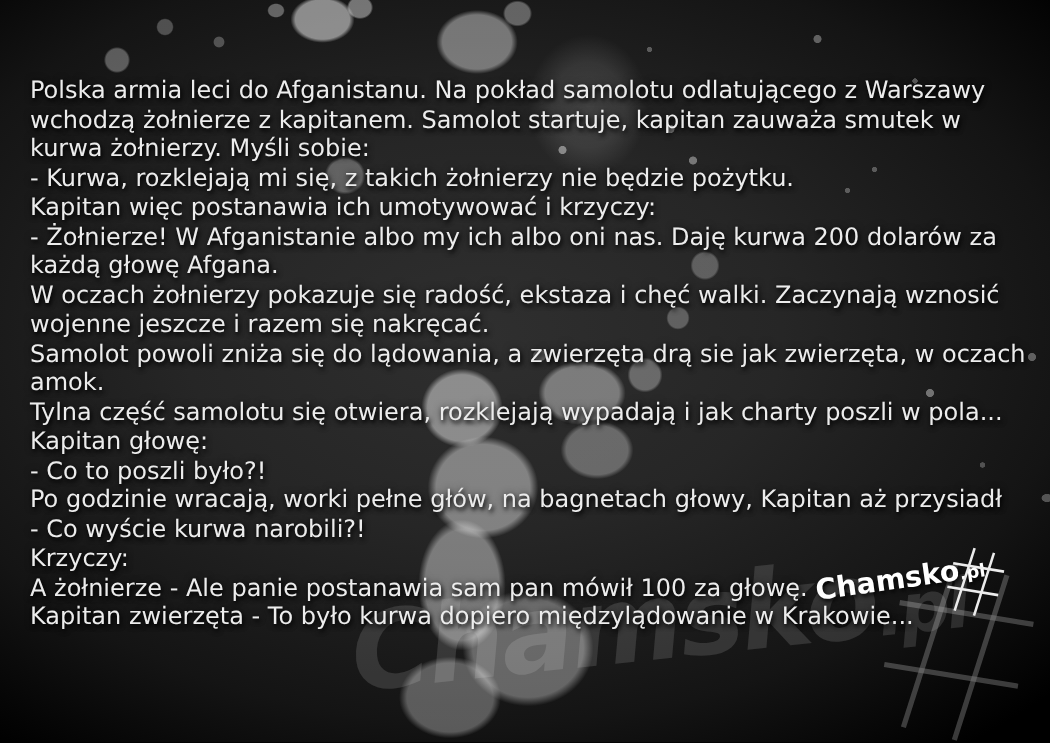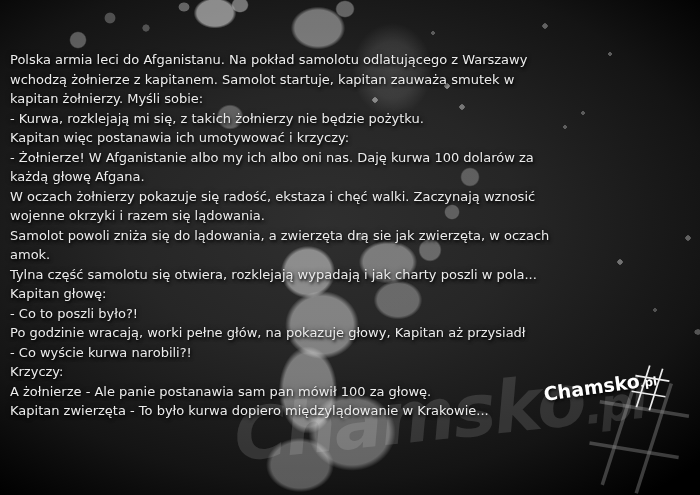"Polska armia leci do Afganistanu." .joke { font-size: 13px -> 16px; left: 10px -> 20px }
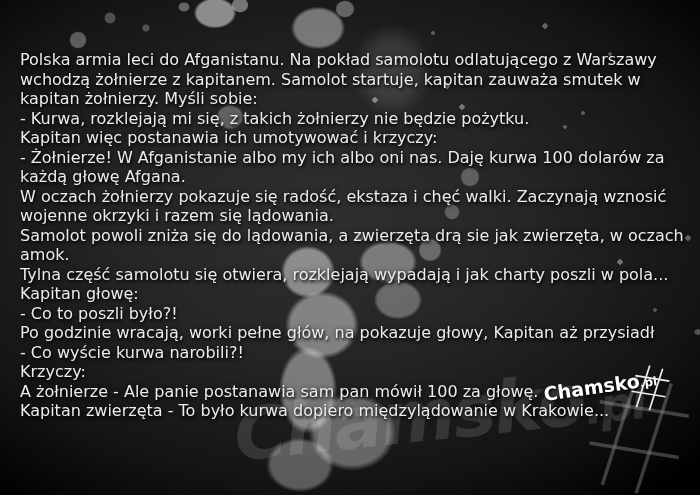"kapitan żołnierzy. Myśli sobie:" div.line { text: kapitan -> kurwa }
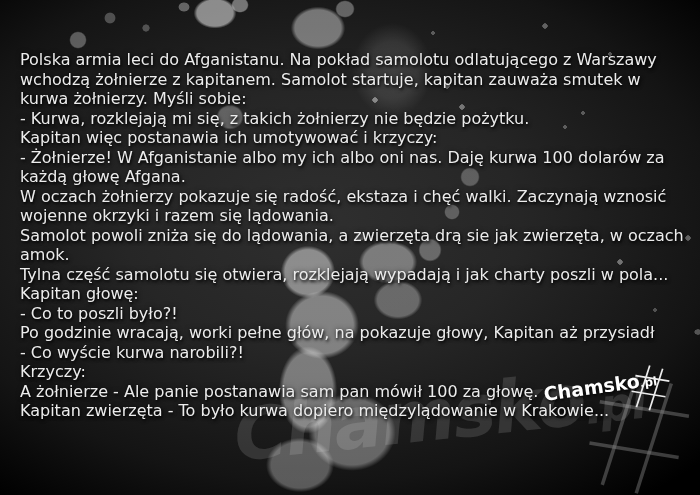"- Żołnierze! W Afganistanie albo" div.line { text: 100 -> 200 }
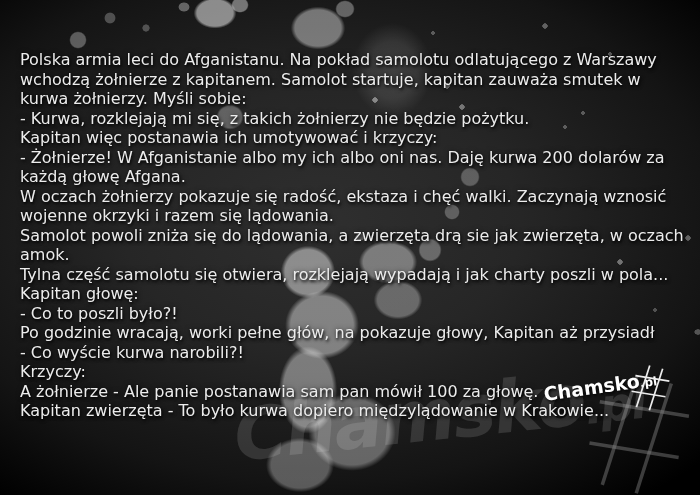"wojenne okrzyki i razem się" div.line { text: okrzyki i razem się lądowania -> jeszcze i razem się nakręcać }
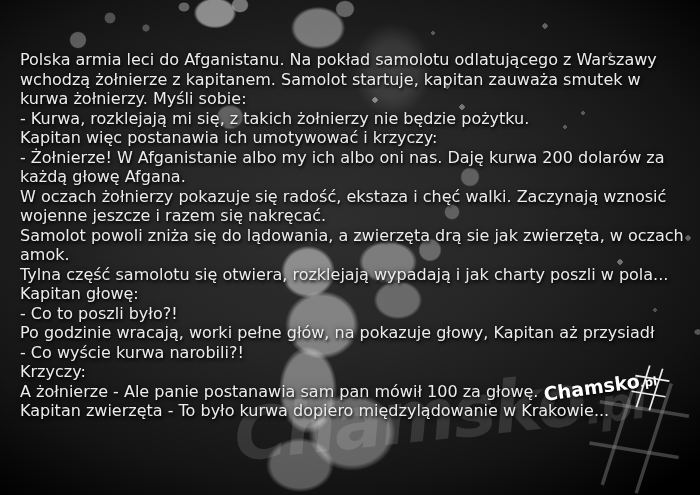"Po godzinie wracają, worki pełne" div.line { text: pokazuje -> bagnetach }
